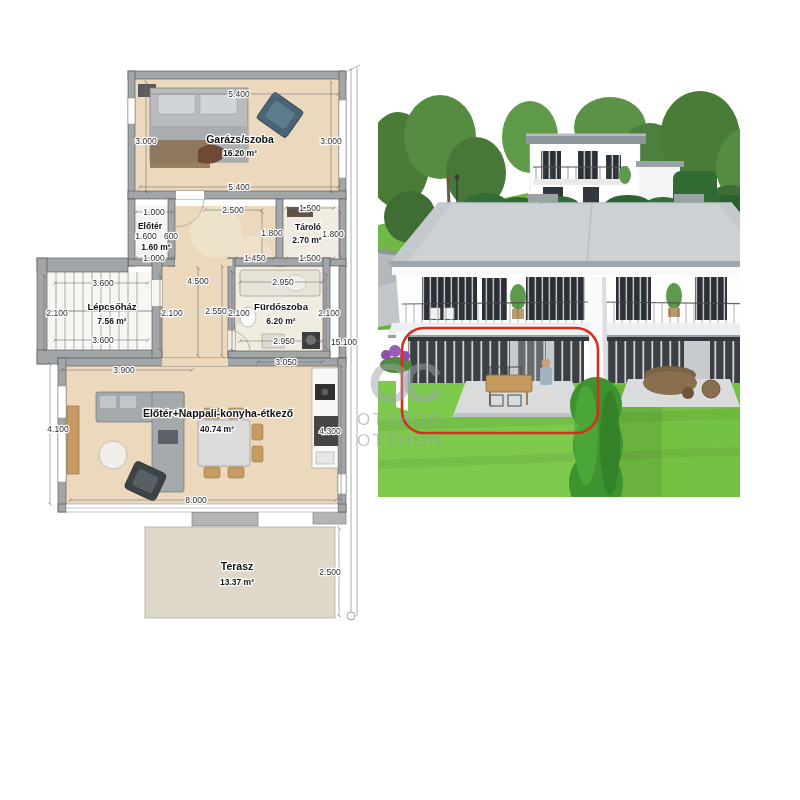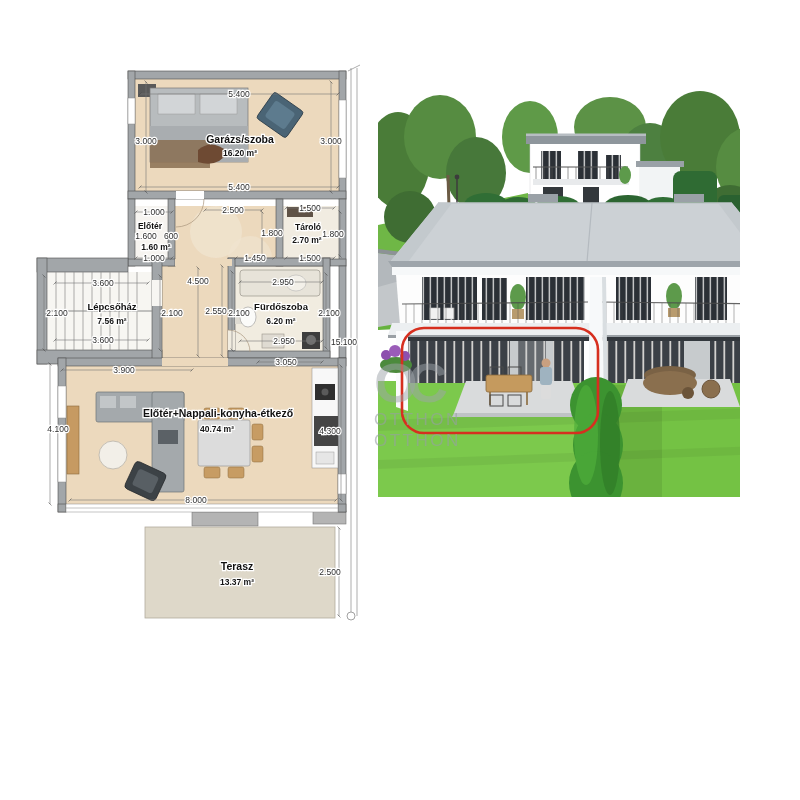"OC" .watermark { left: 374px -> 357px; text-align: left -> center }
